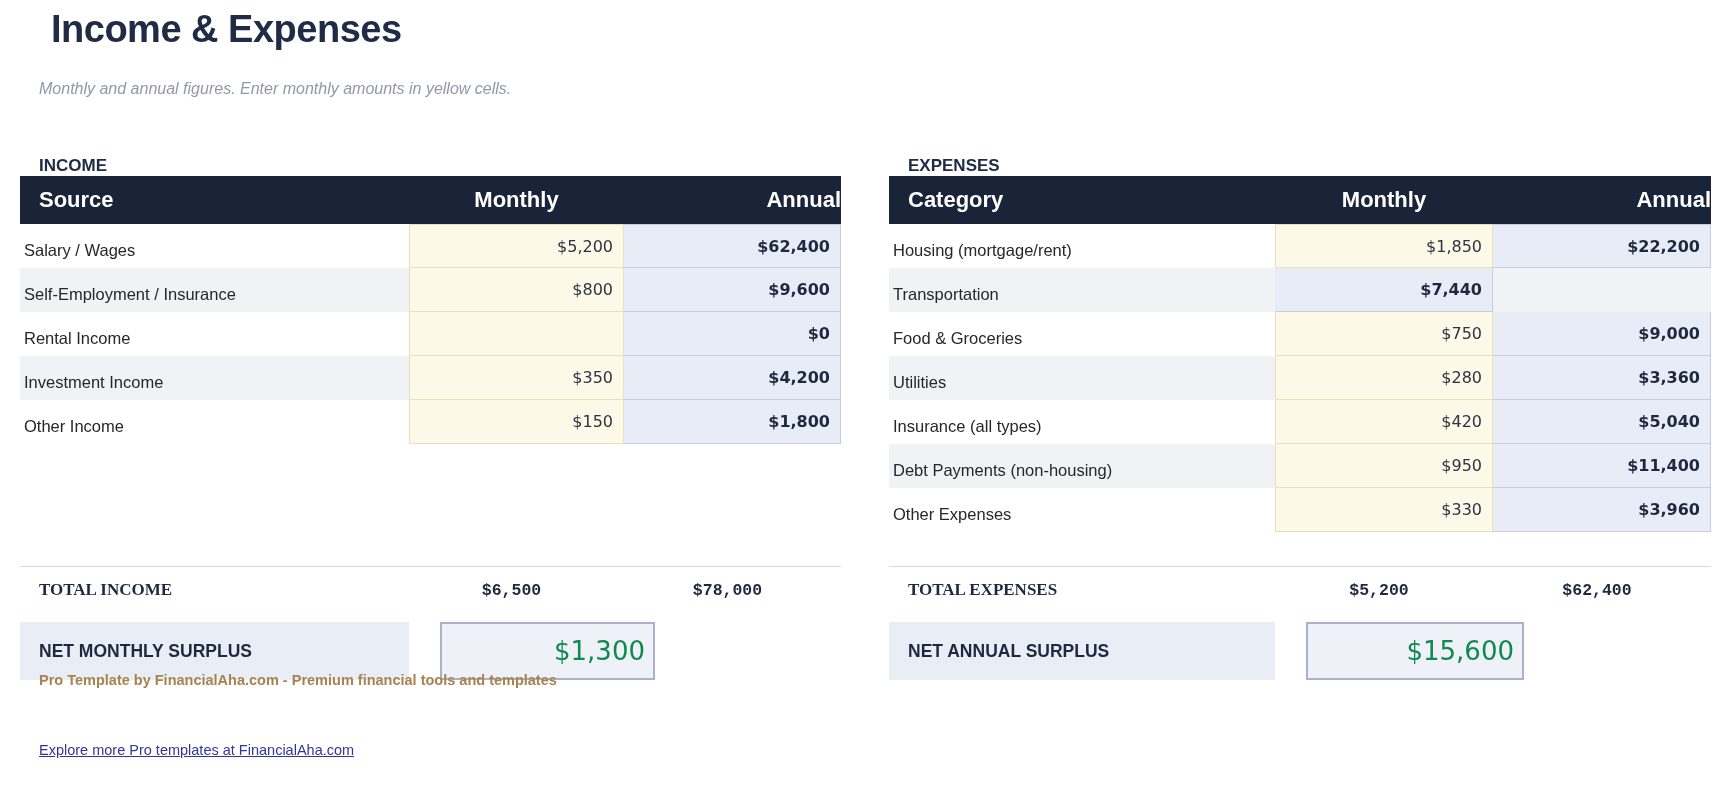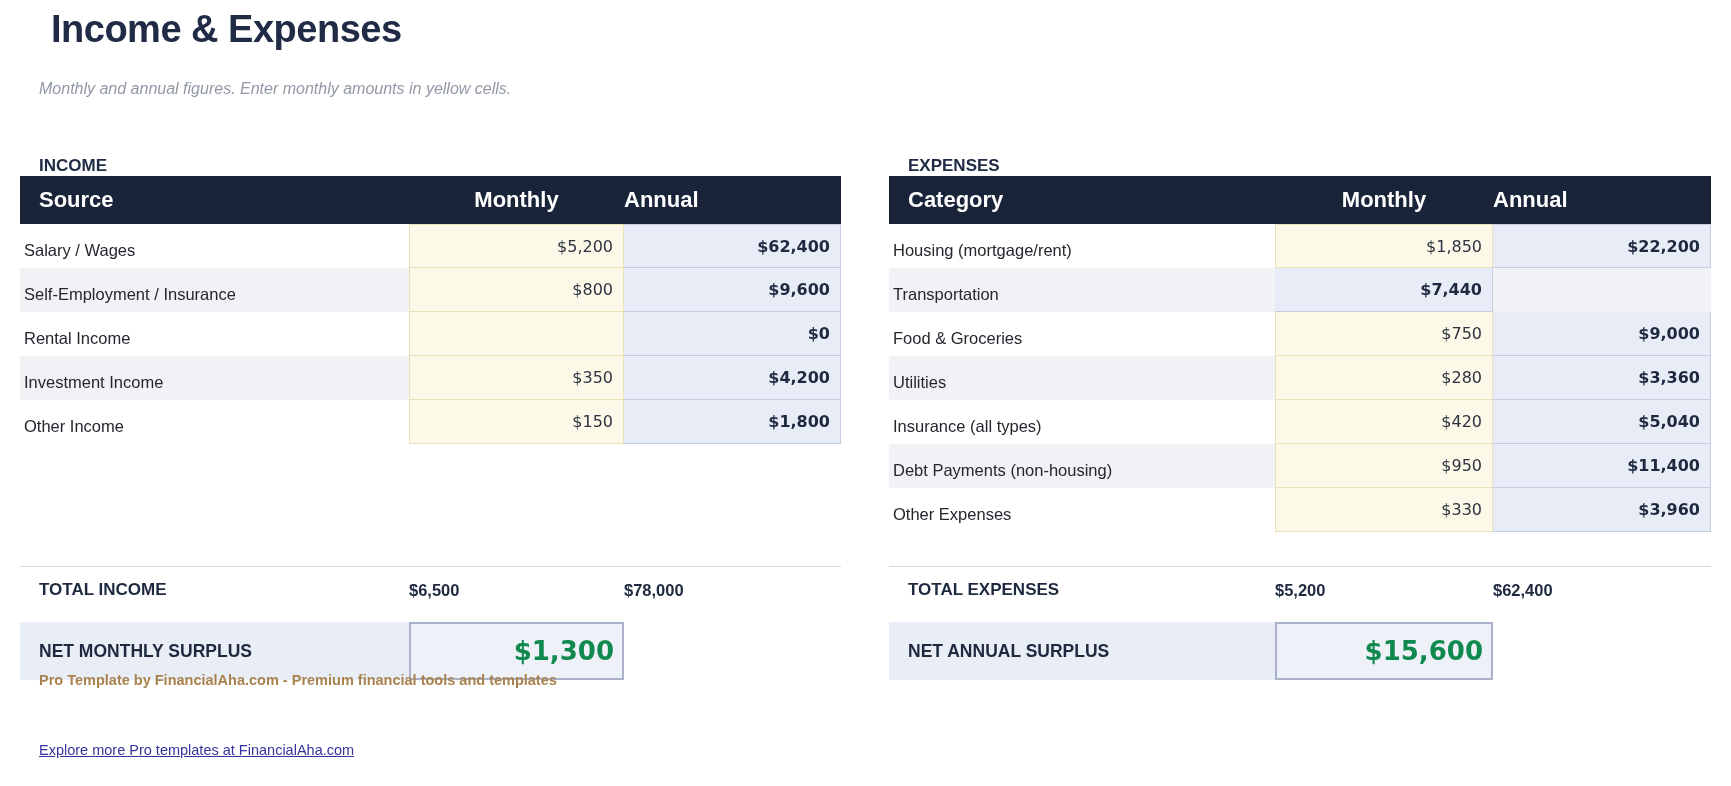"Annual" .th-annual { text-align: left -> right }
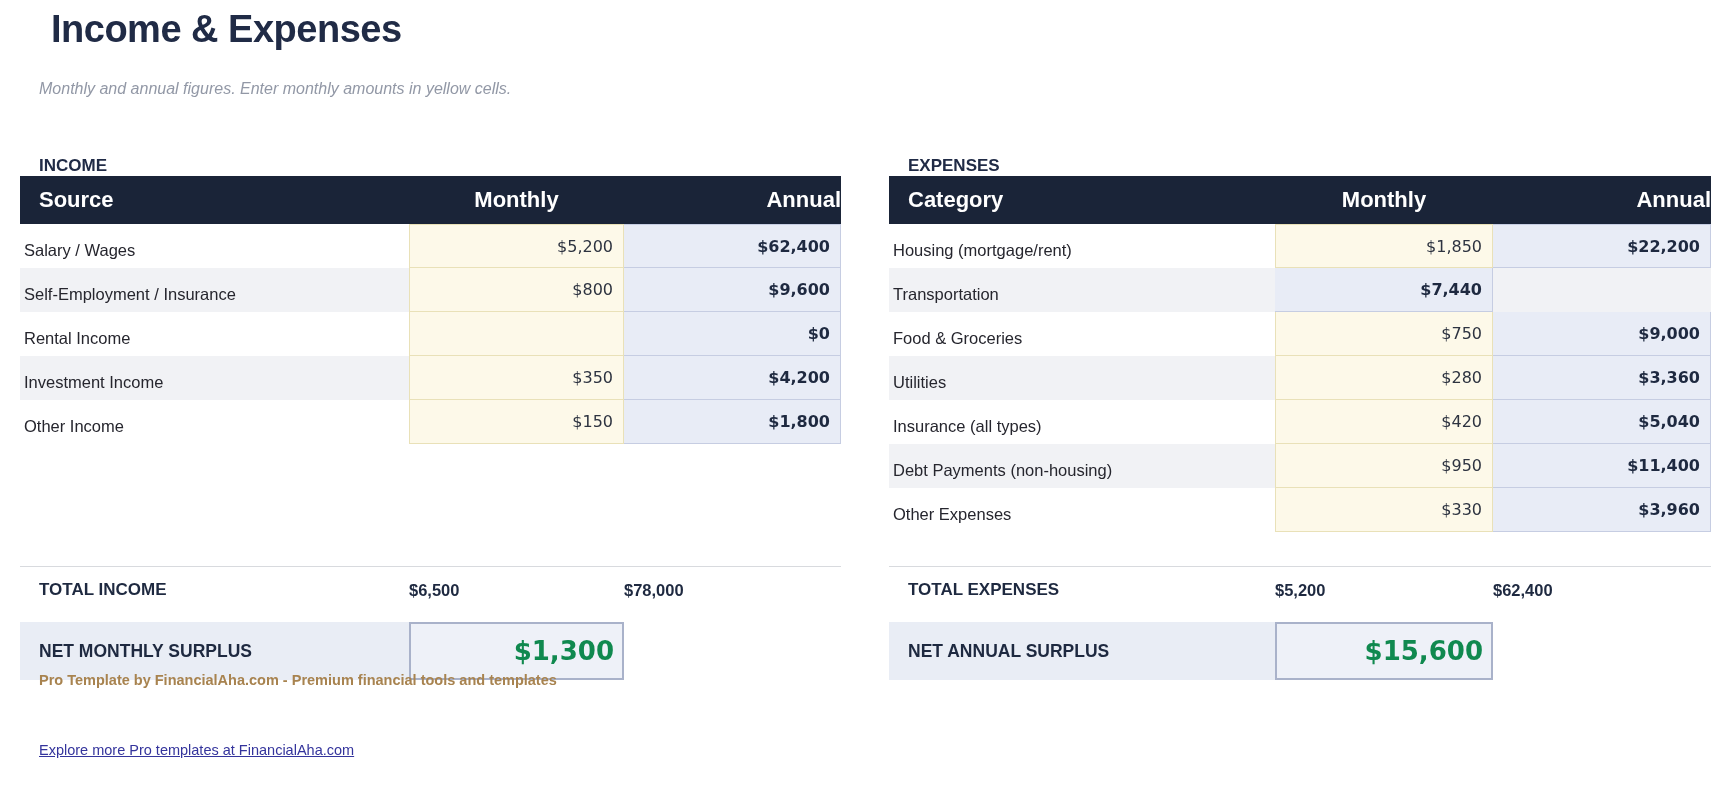"TOTAL INCOME" .total-label { font-family: none -> Liberation Serif, serif }
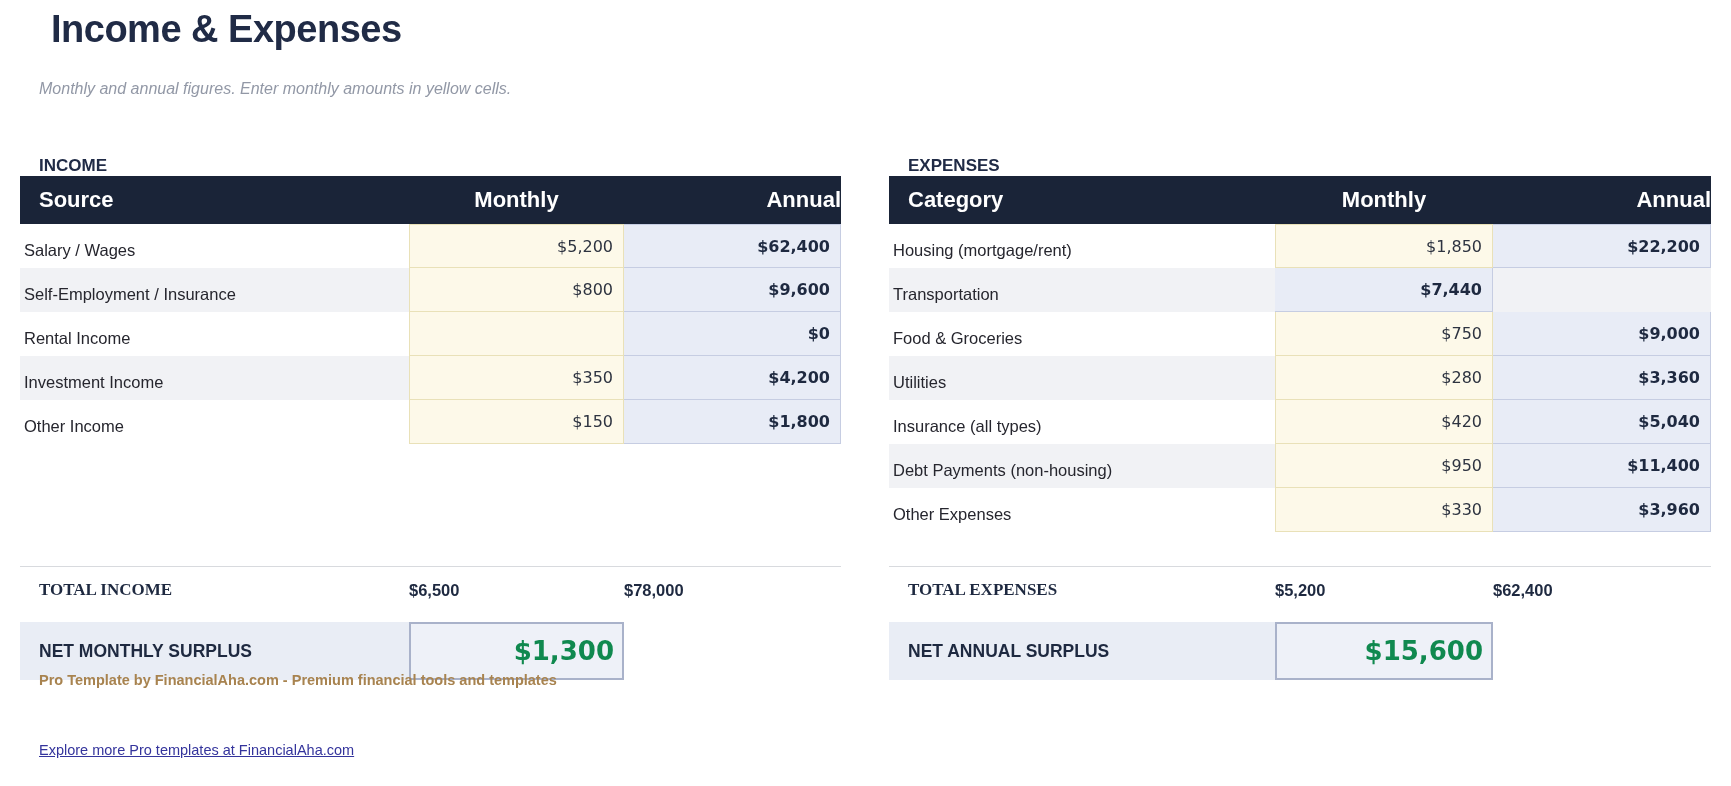"$6,500" .total-month, .total-annual { font-family: Liberation Sans, sans-serif -> Liberation Mono, monospace; text-align: left -> center }
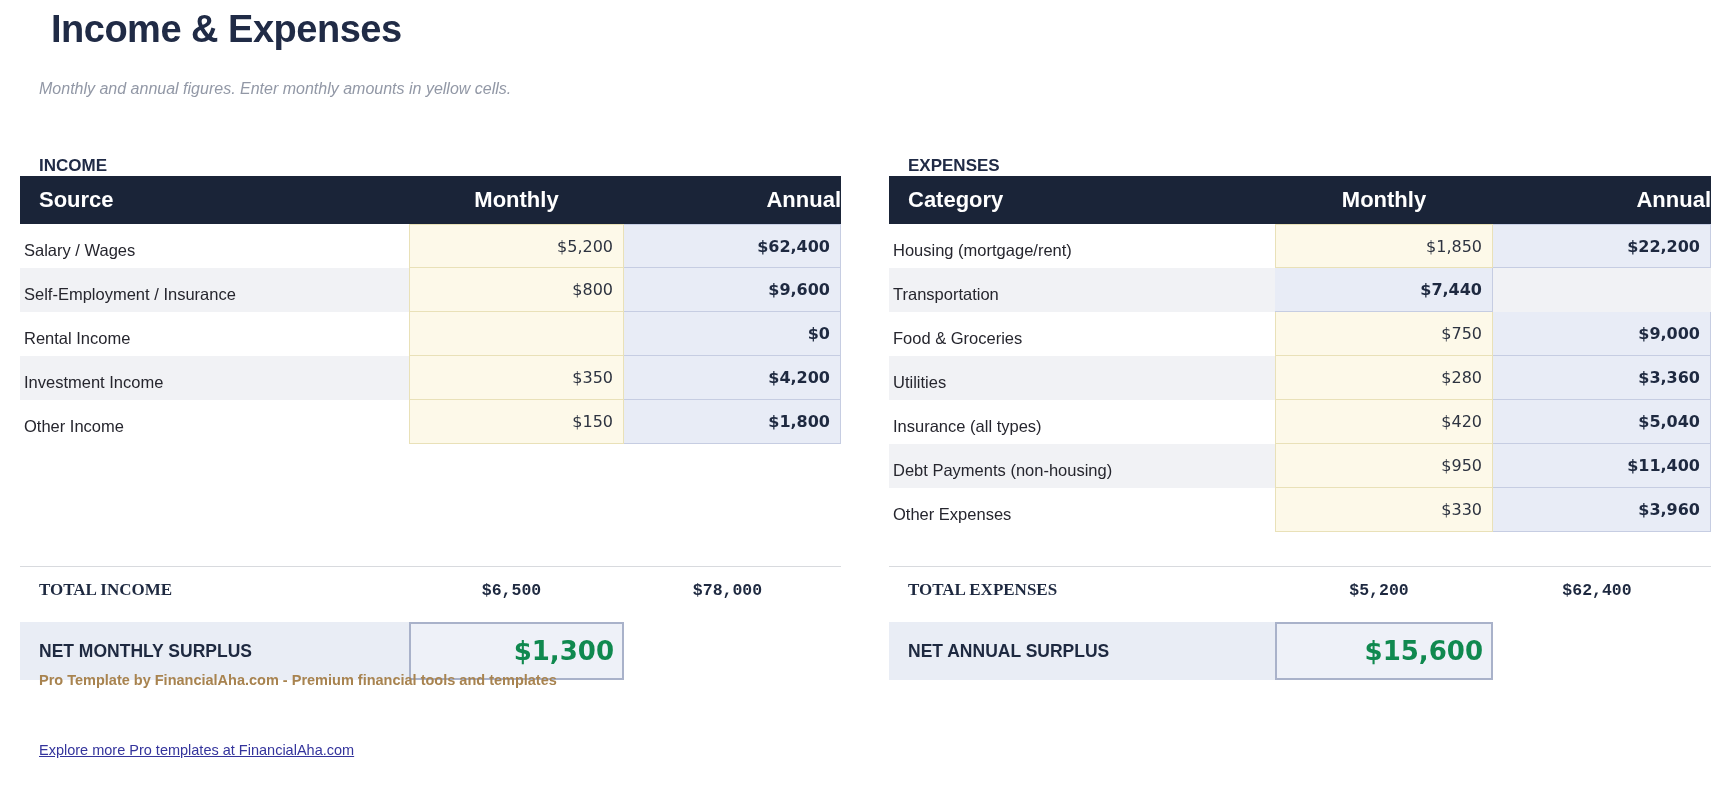"NET MONTHLY SURPLUS" .surplus { gap: none -> 31px }
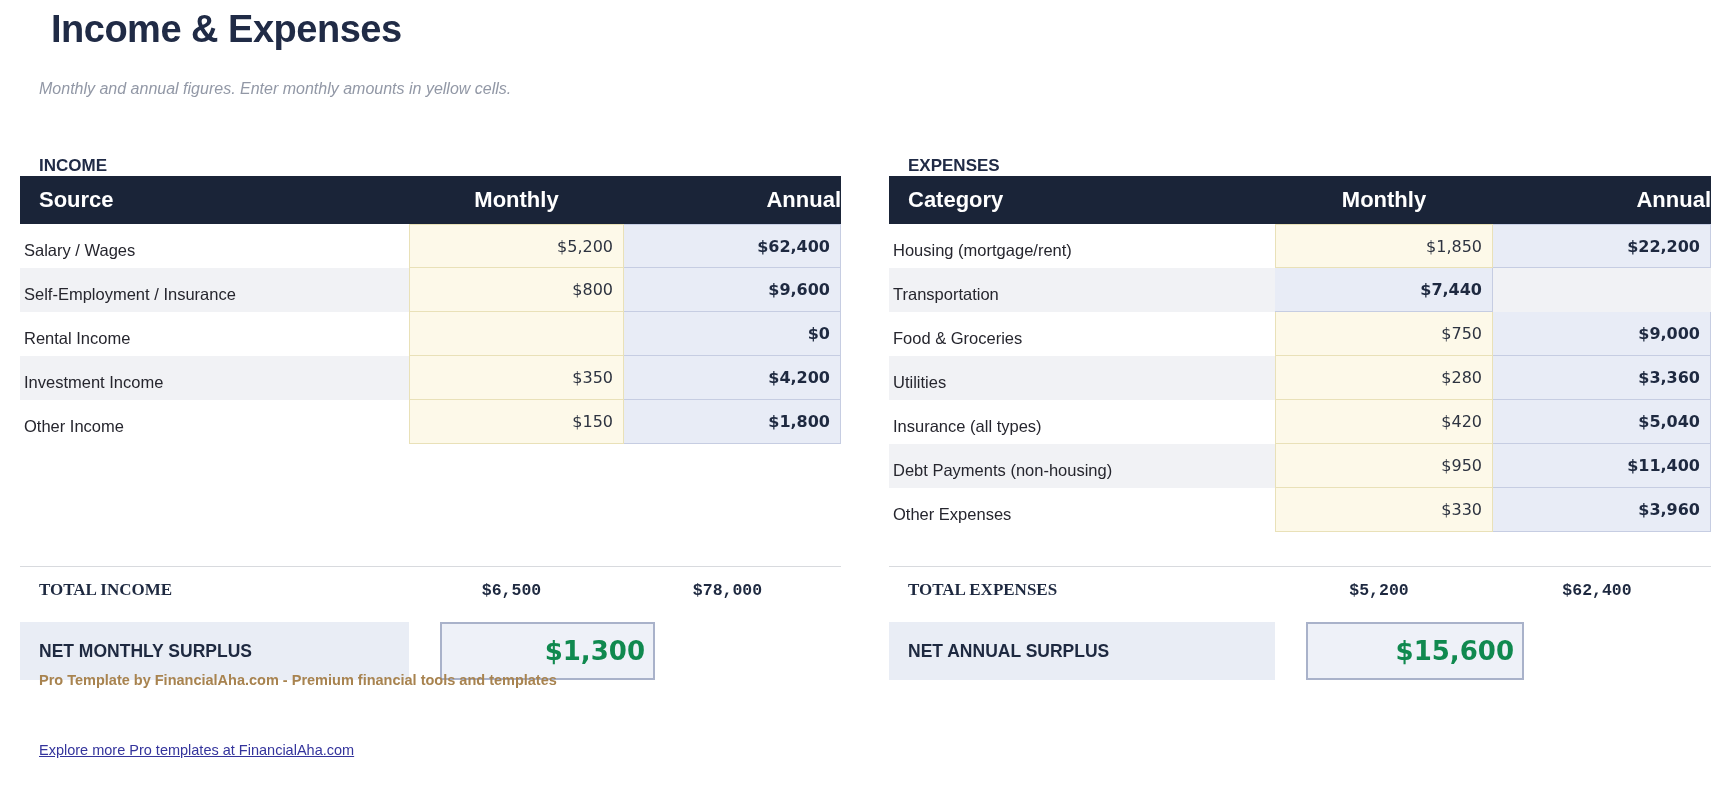"$1,300" .surplus-box { font-weight: bold -> normal }
